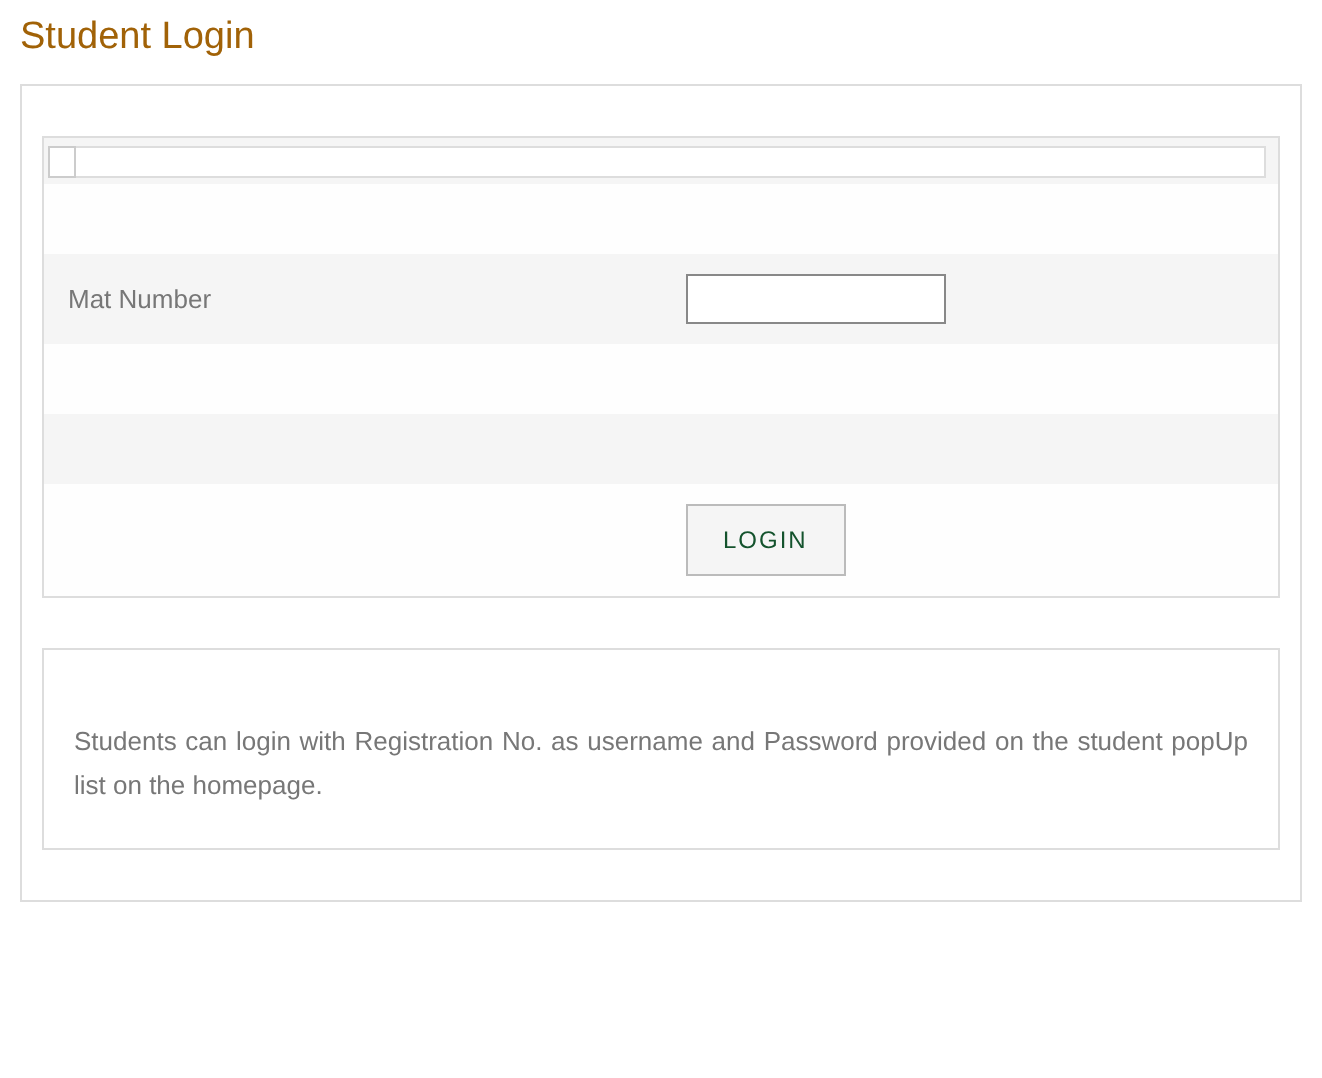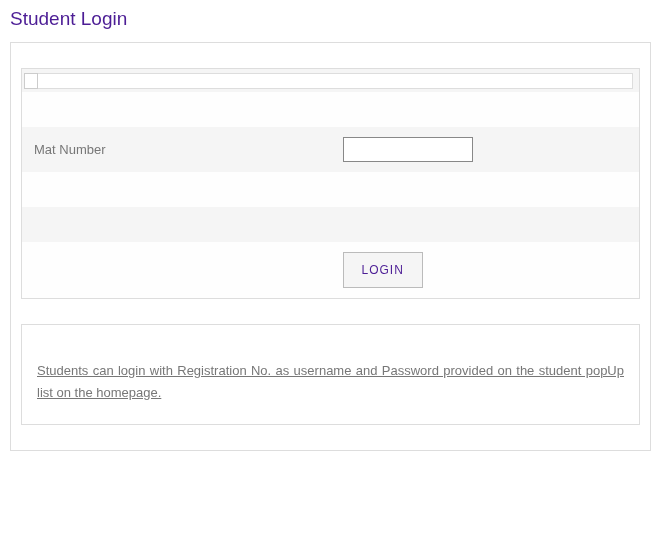"Student Login" .page-title { color: #4c1d95 -> #a16207 }
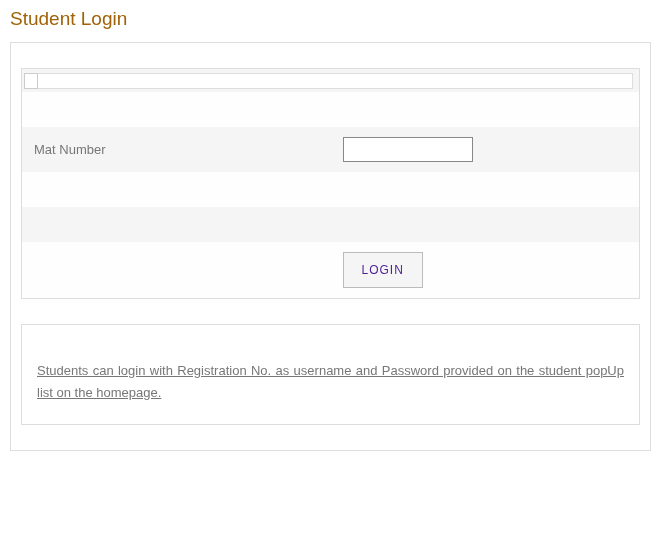"LOGIN" .login-button { color: #4c1d95 -> #14532d }
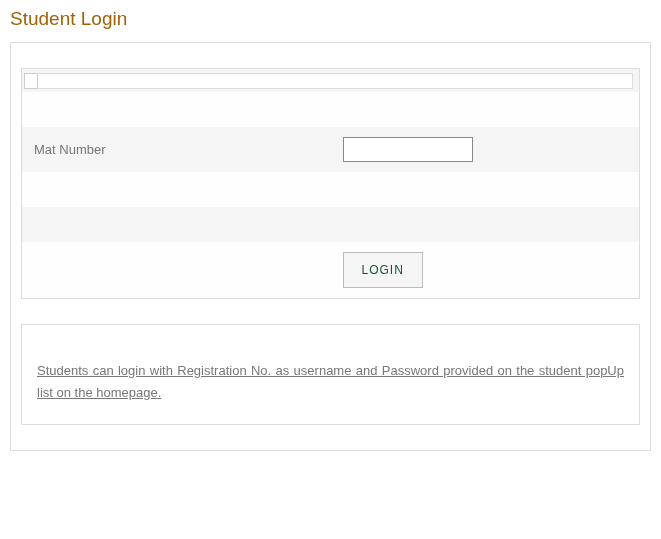"Students can login with Registration" .info-text { text-decoration: underline -> none }
